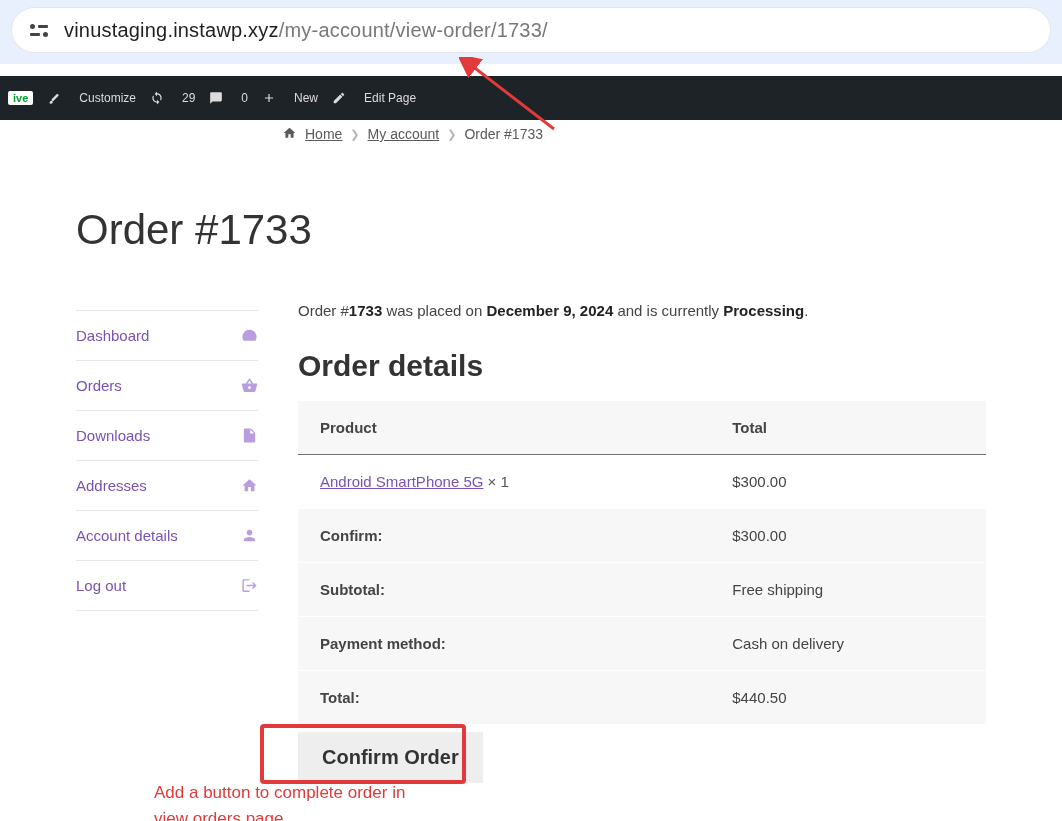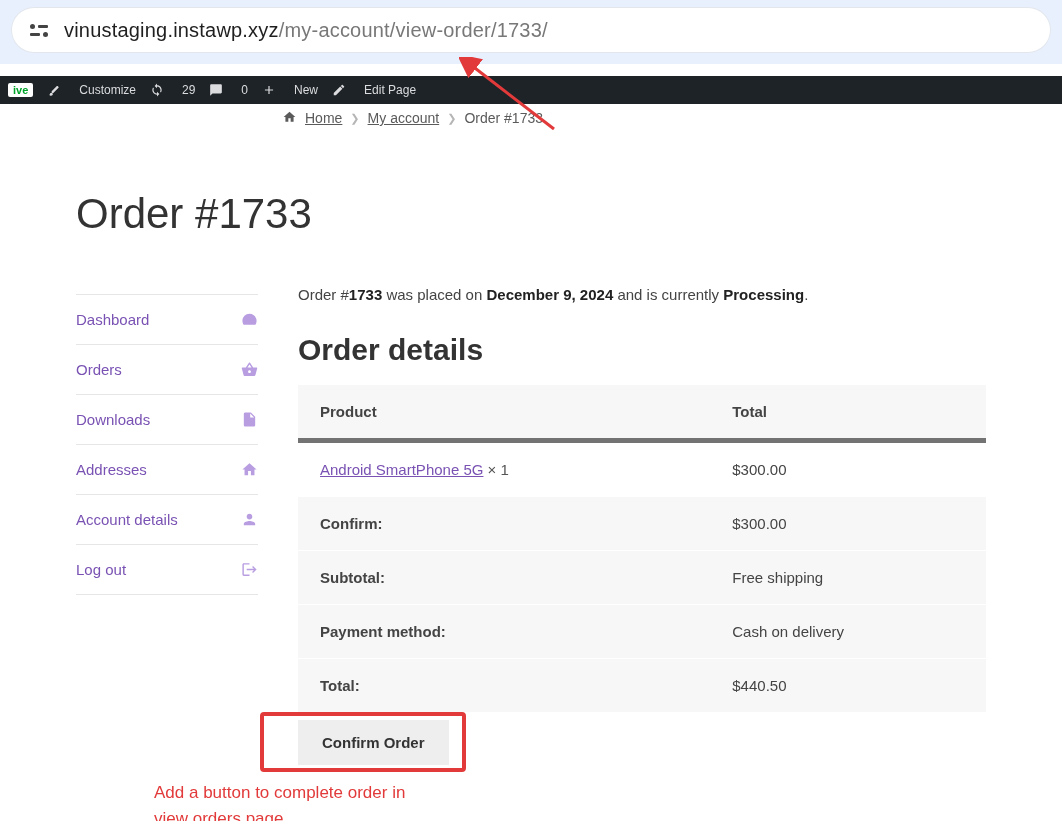"ive" .adminbar { height: 28px -> 44px }
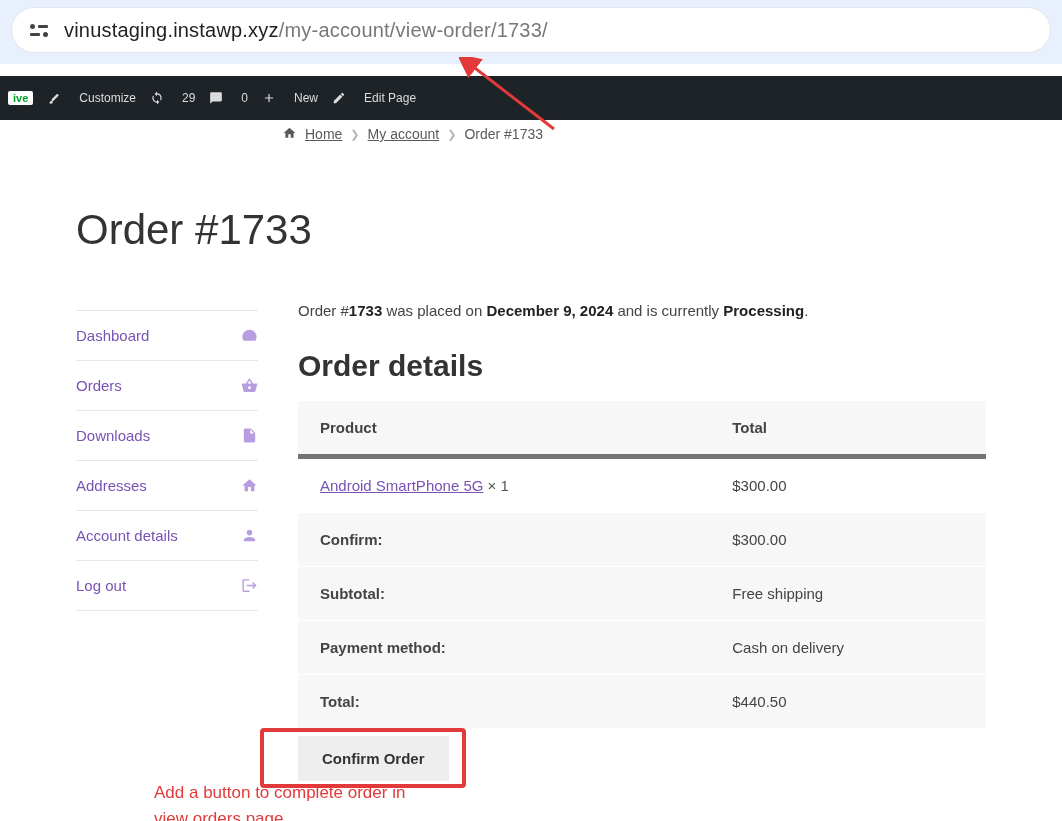"Android SmartPhone 5G × 1" .order-table tbody td { border-top: 5px solid #737373 -> 1px solid #737373 }
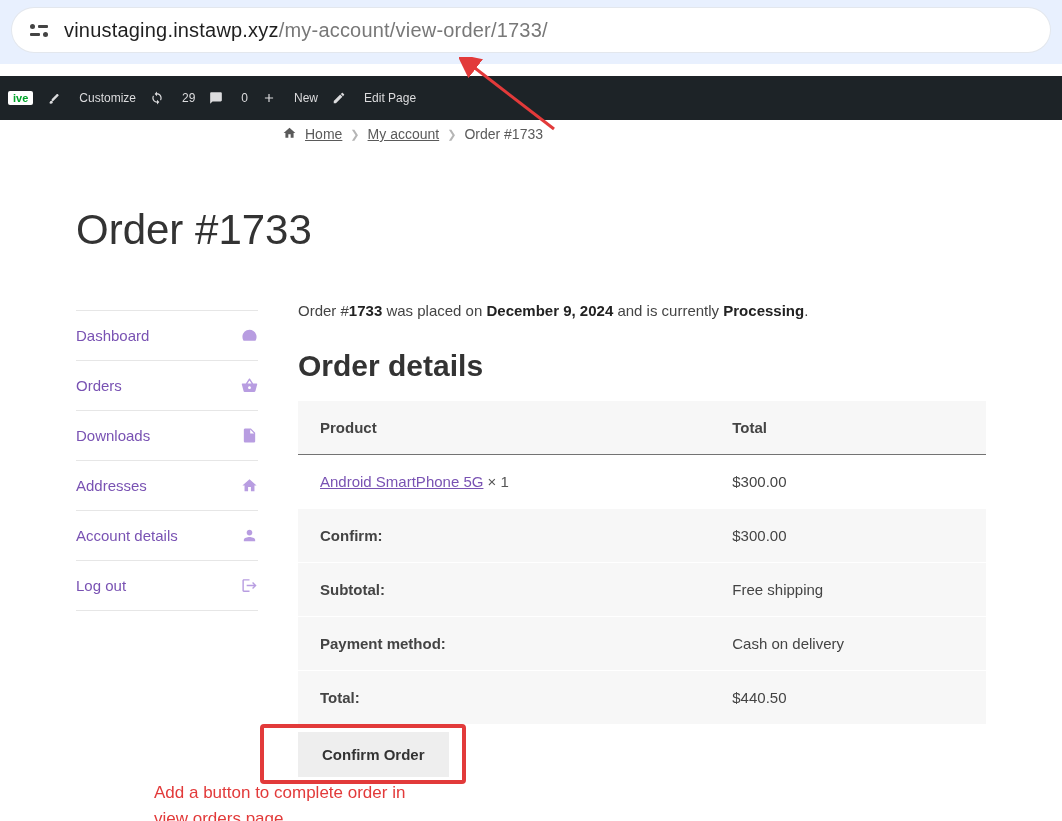"Confirm Order" .confirm-btn { font-size: 15px -> 20px }
